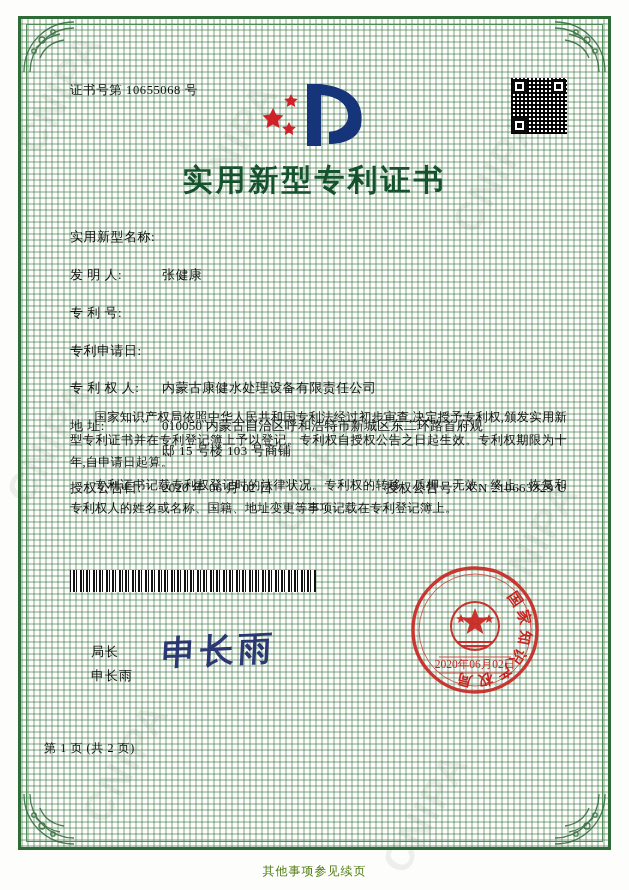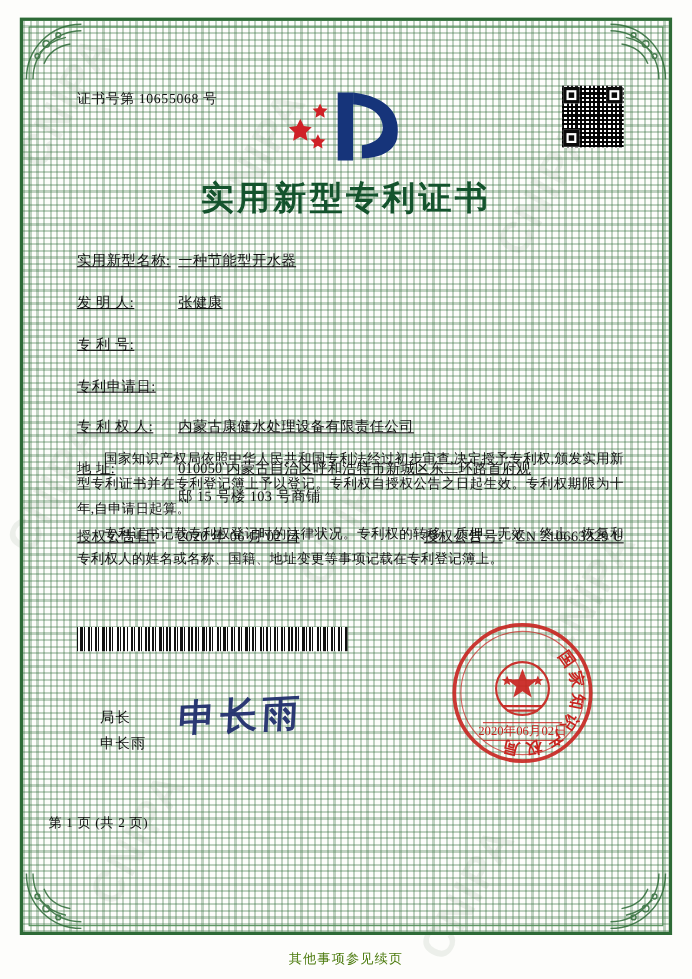"实用新型名称:" .frow { text-decoration: underline -> none }
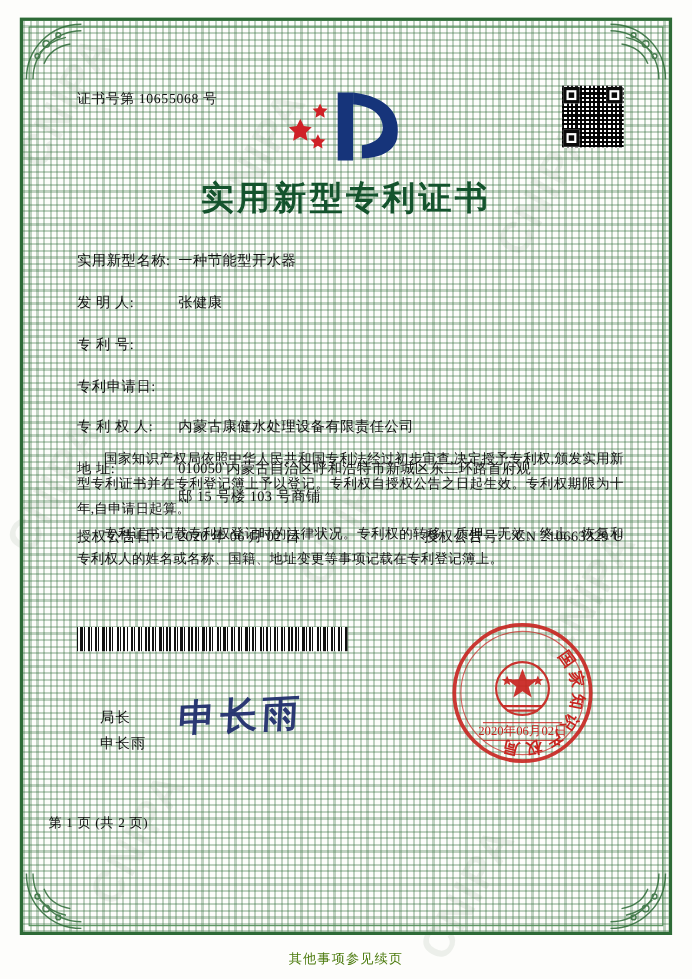"一种节能型开水器" div.fvalue { html: <div>一种节能型开水器</div> -> none }
